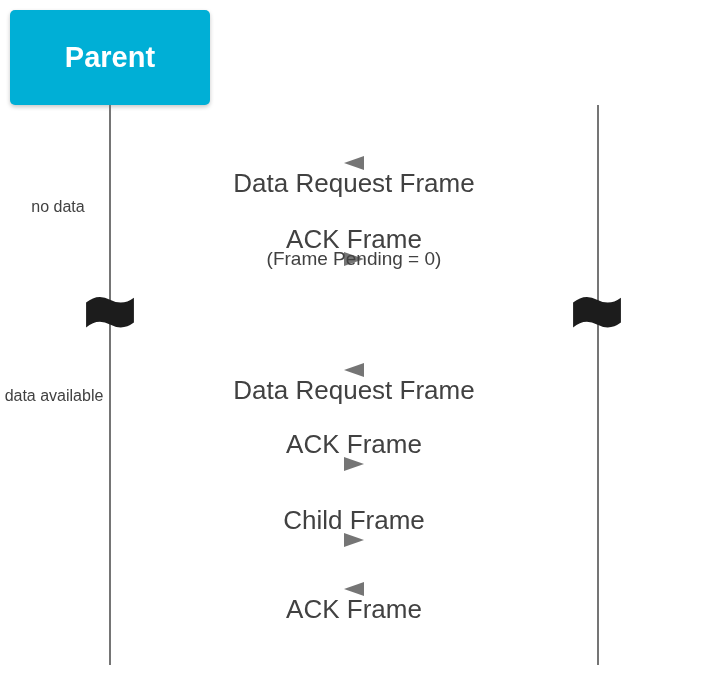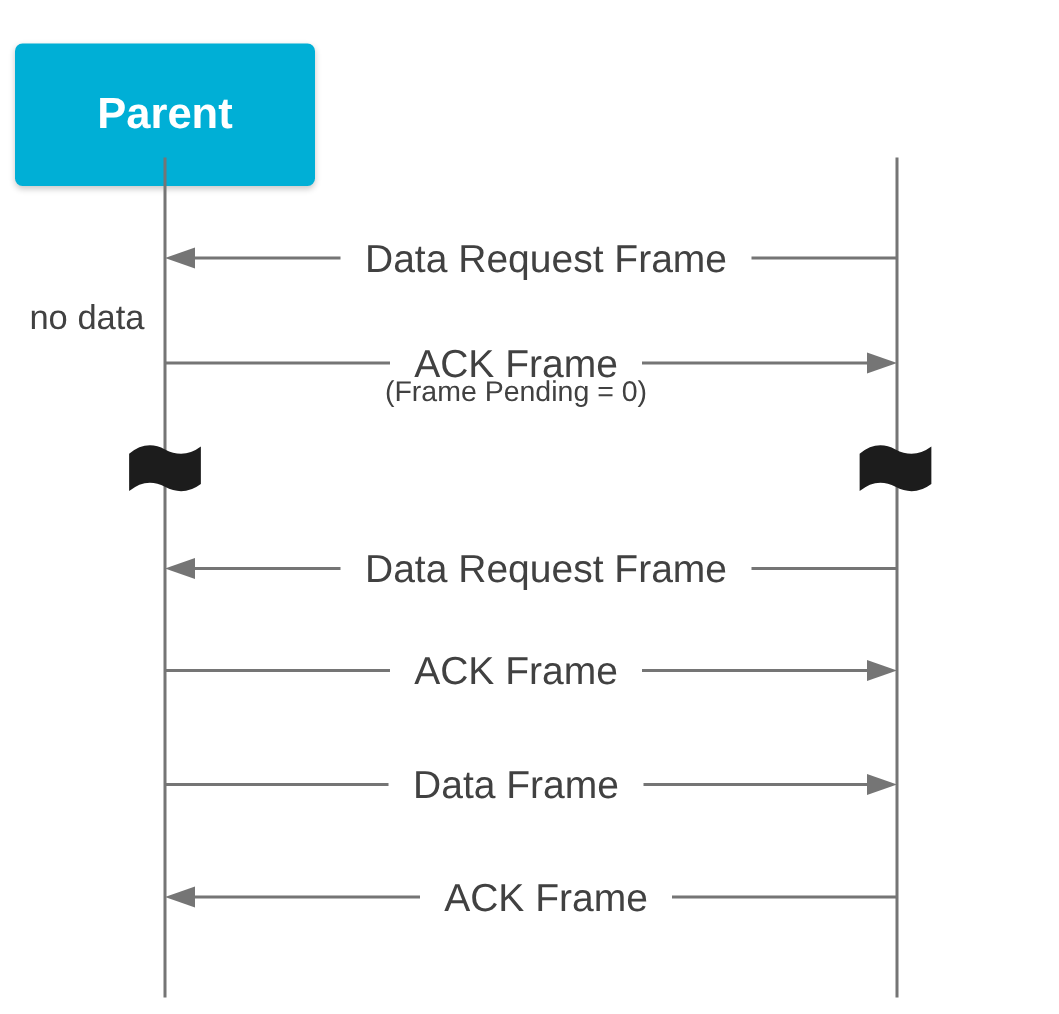"Parent" .actor { margin-top: 19px -> none }
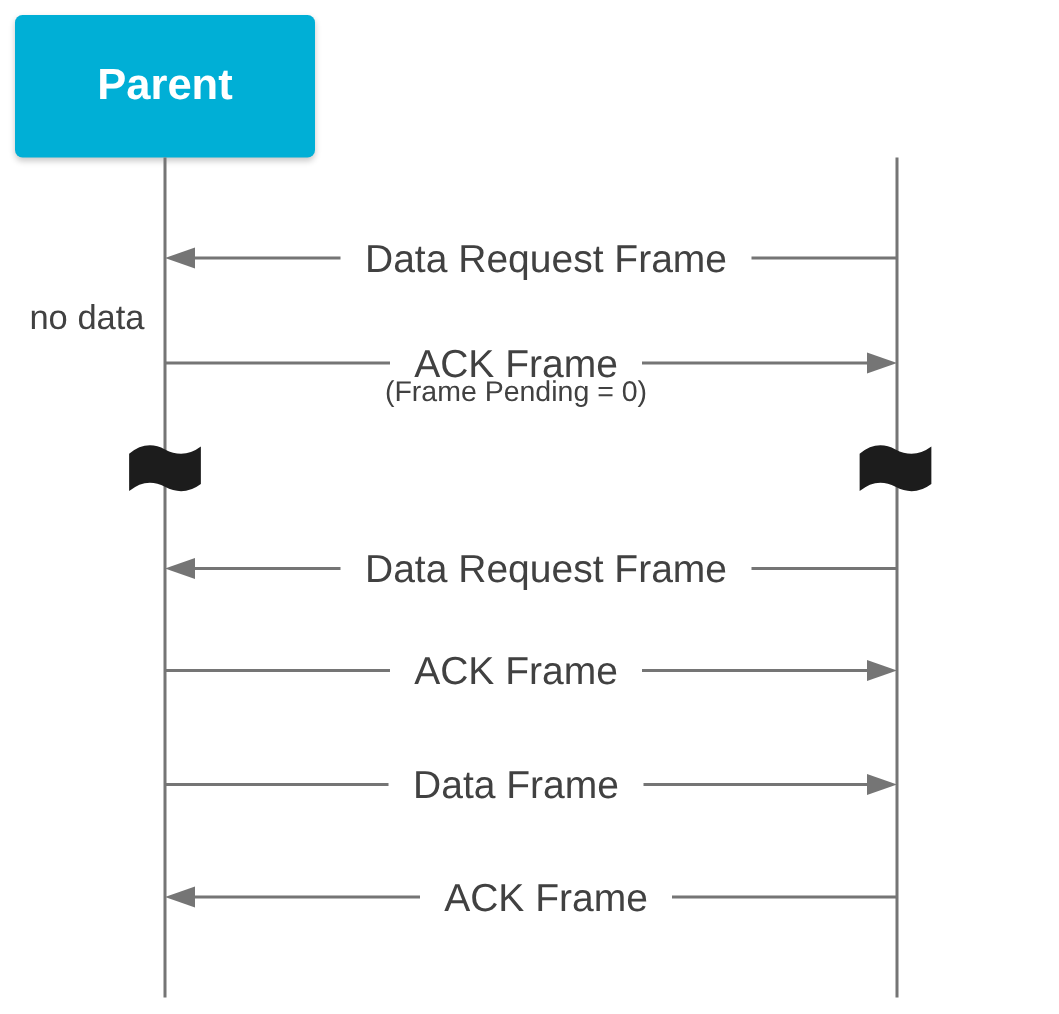"Data Request Frame" .msg { flex-direction: none -> column }
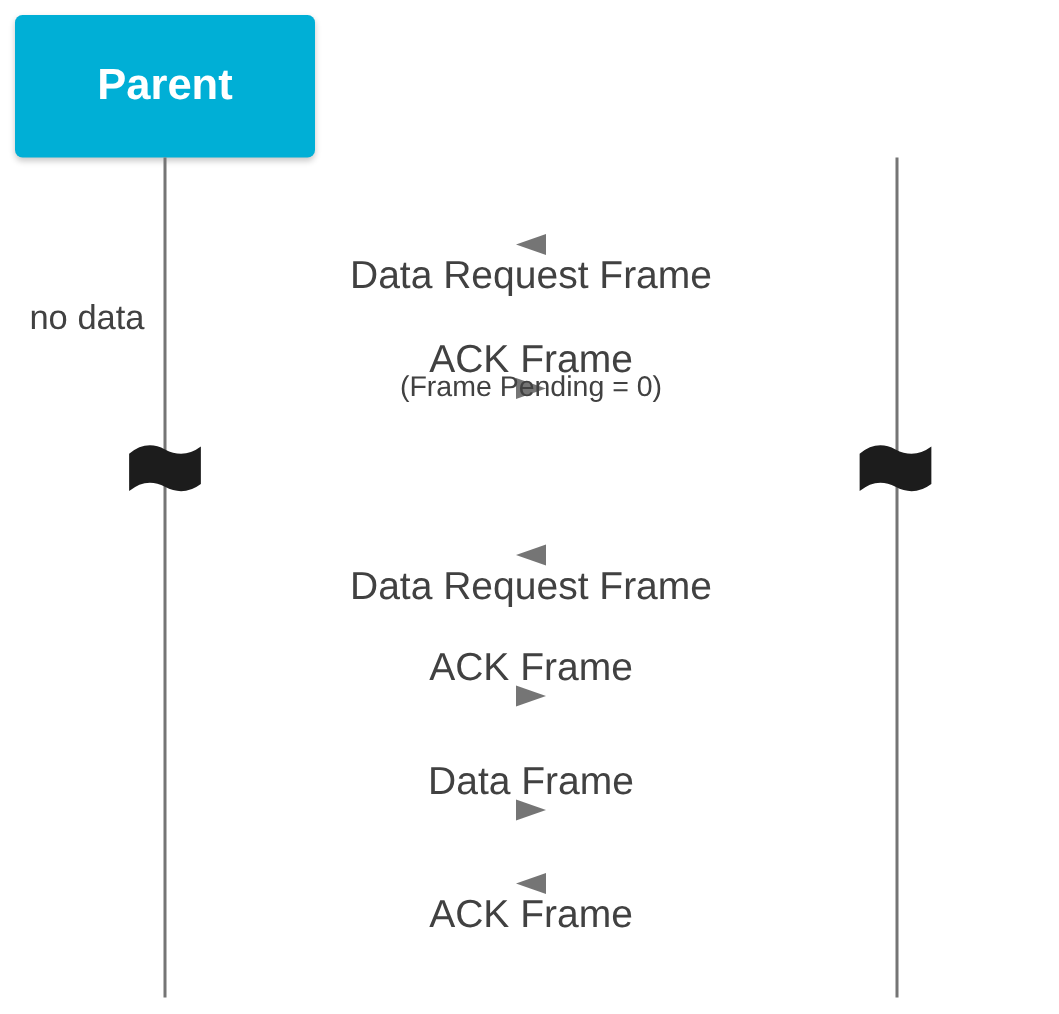"no data" .side-label { font-size: 23px -> 16px }
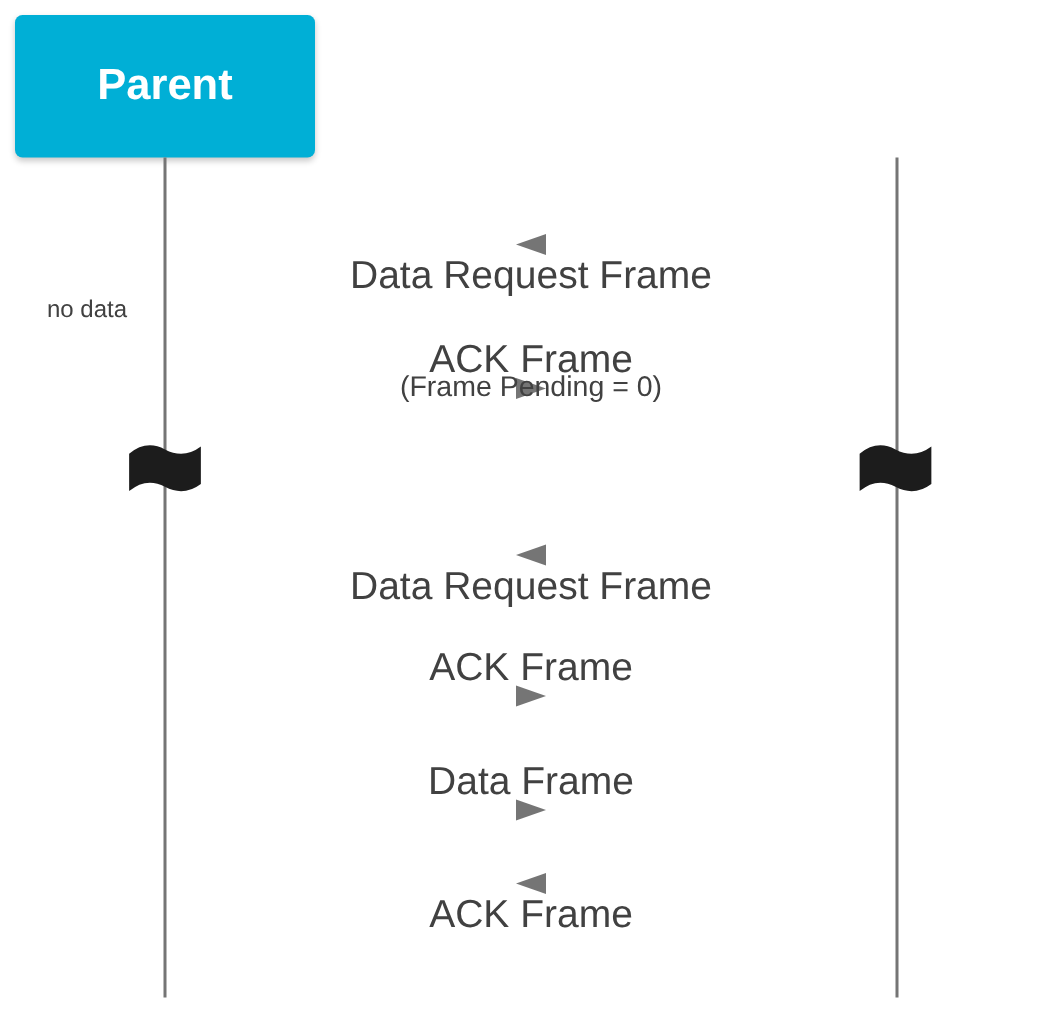"data available" div.side-label { html: none -> <div>data available</div> }
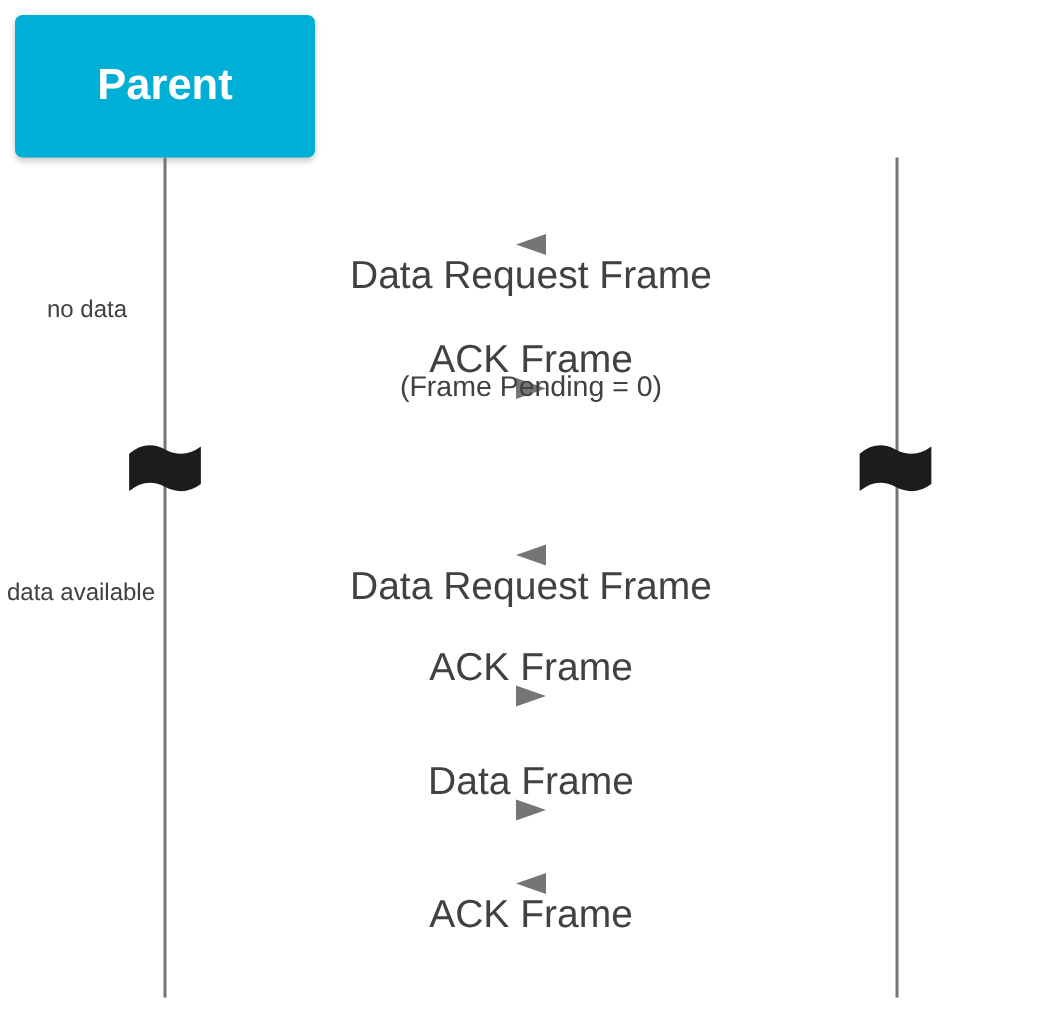"Data Frame" span.lbl { text: Data -> Child }
